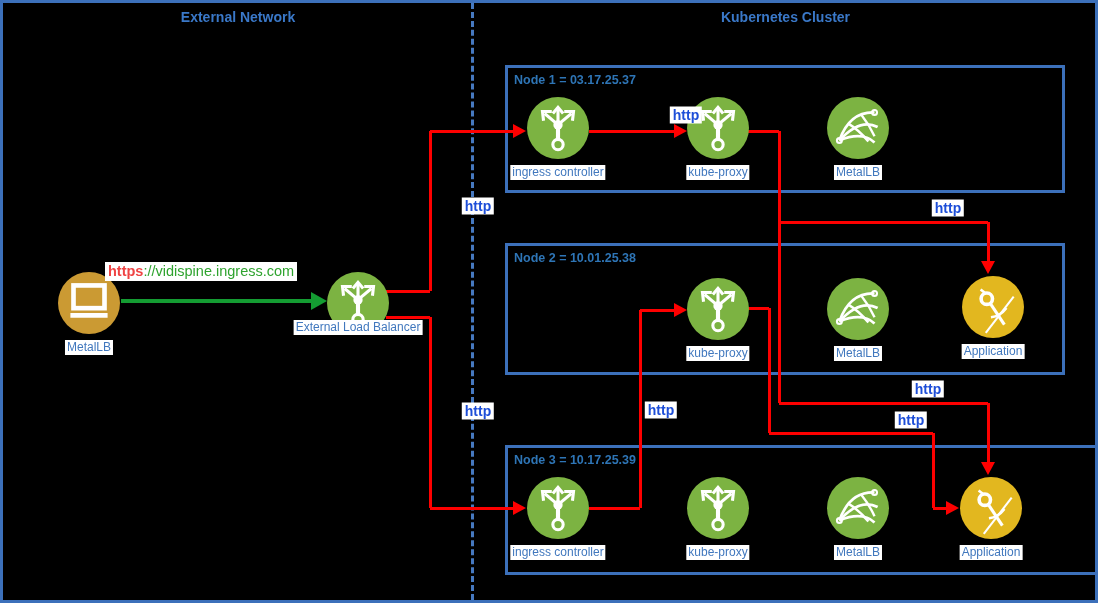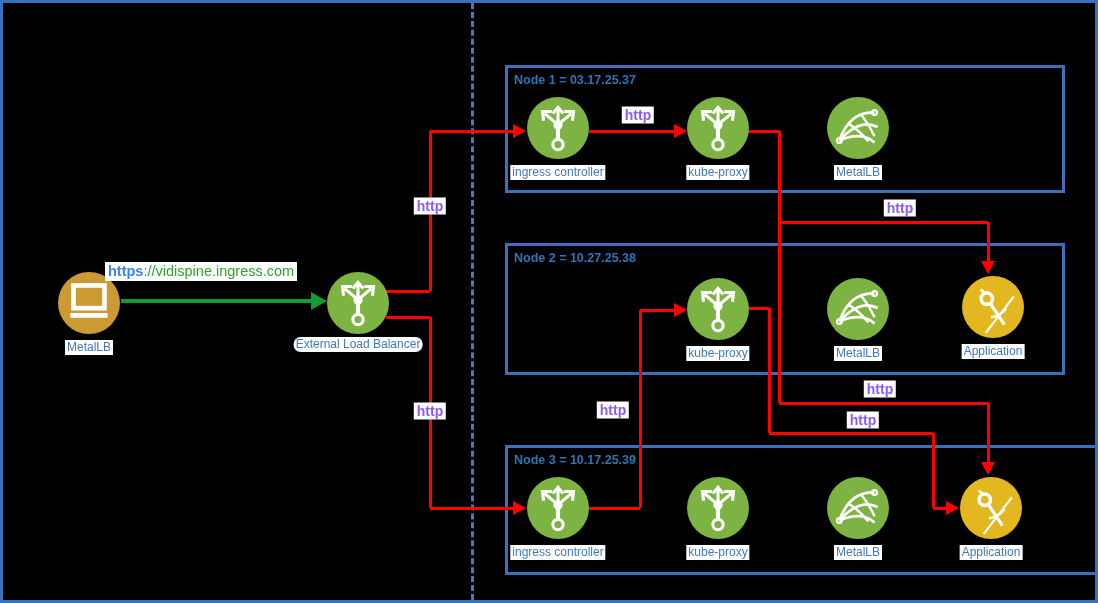"External Network" div.section-title { html: none -> <div>External Network</div> }
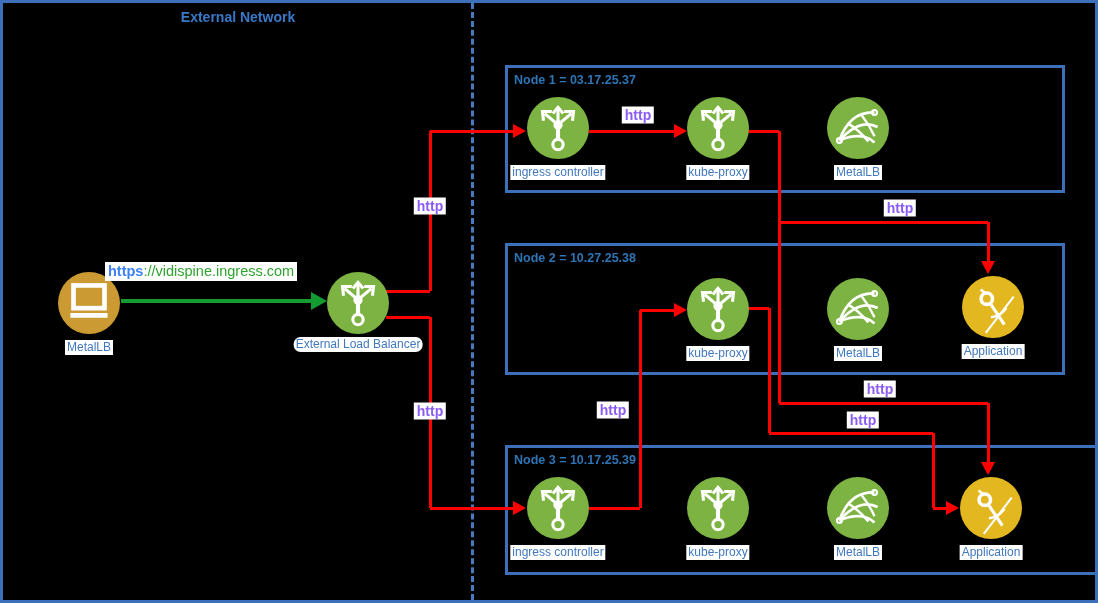"Kubernetes Cluster" div.section-title { html: none -> <div>Kubernetes Cluster</div> }
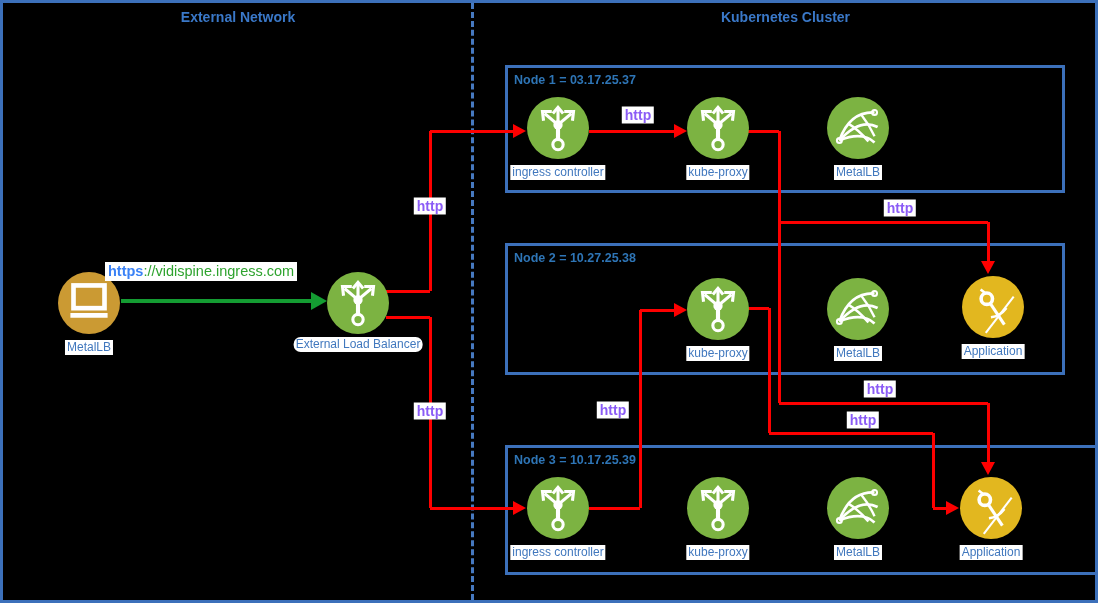"http" .http-chip { color: #8b5cf6 -> #1d4ed8; margin-left: none -> 48px }
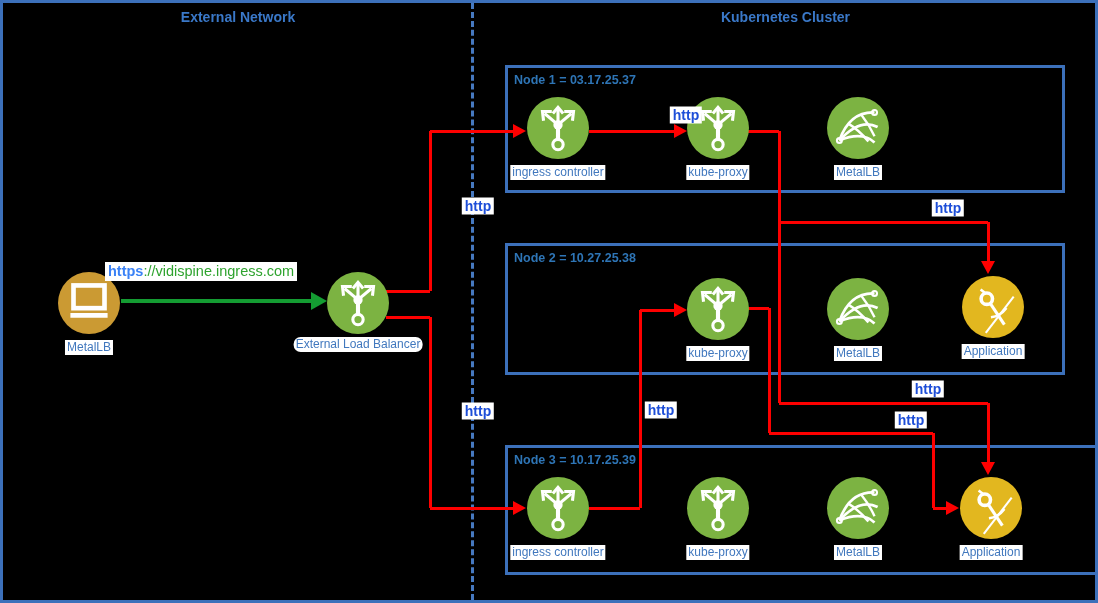"Node 2 = 10.27.25.38" span.node-title { text: 10.27.25.38 -> 10.01.25.38 }
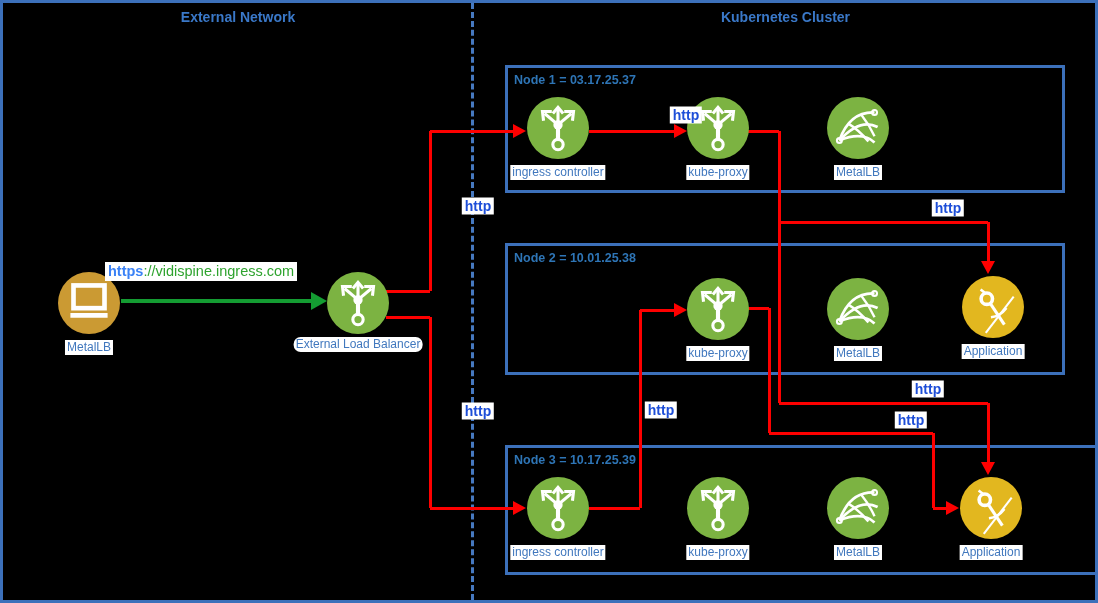"https" #url-chip .scheme { color: #3b82f6 -> #ef4444 }
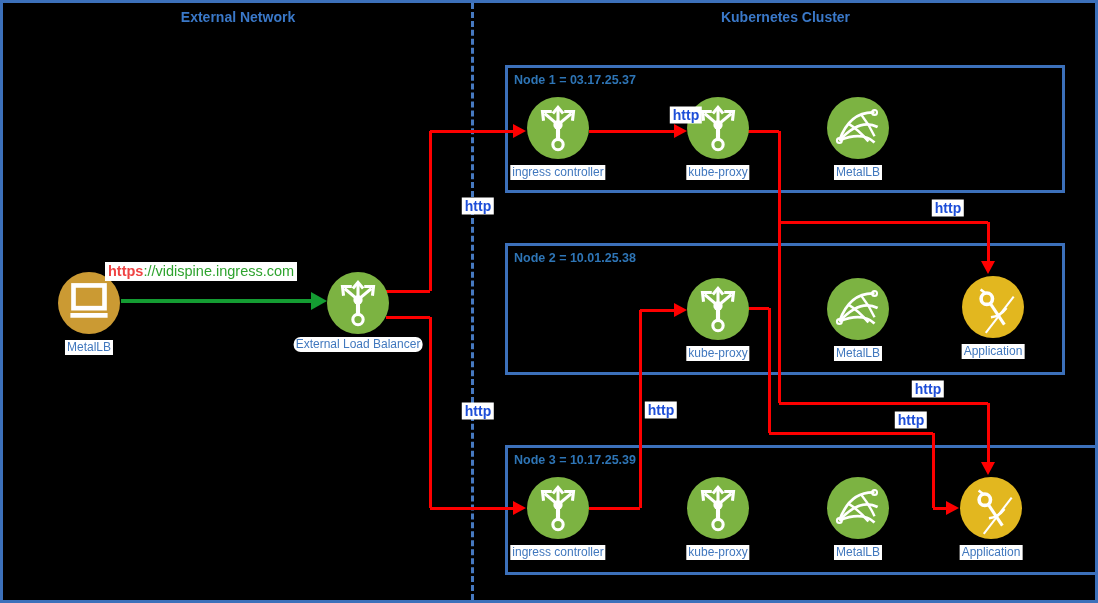"External Load Balancer" div.icon-label { border-radius: 7px -> none; top: 334px -> 317px }
